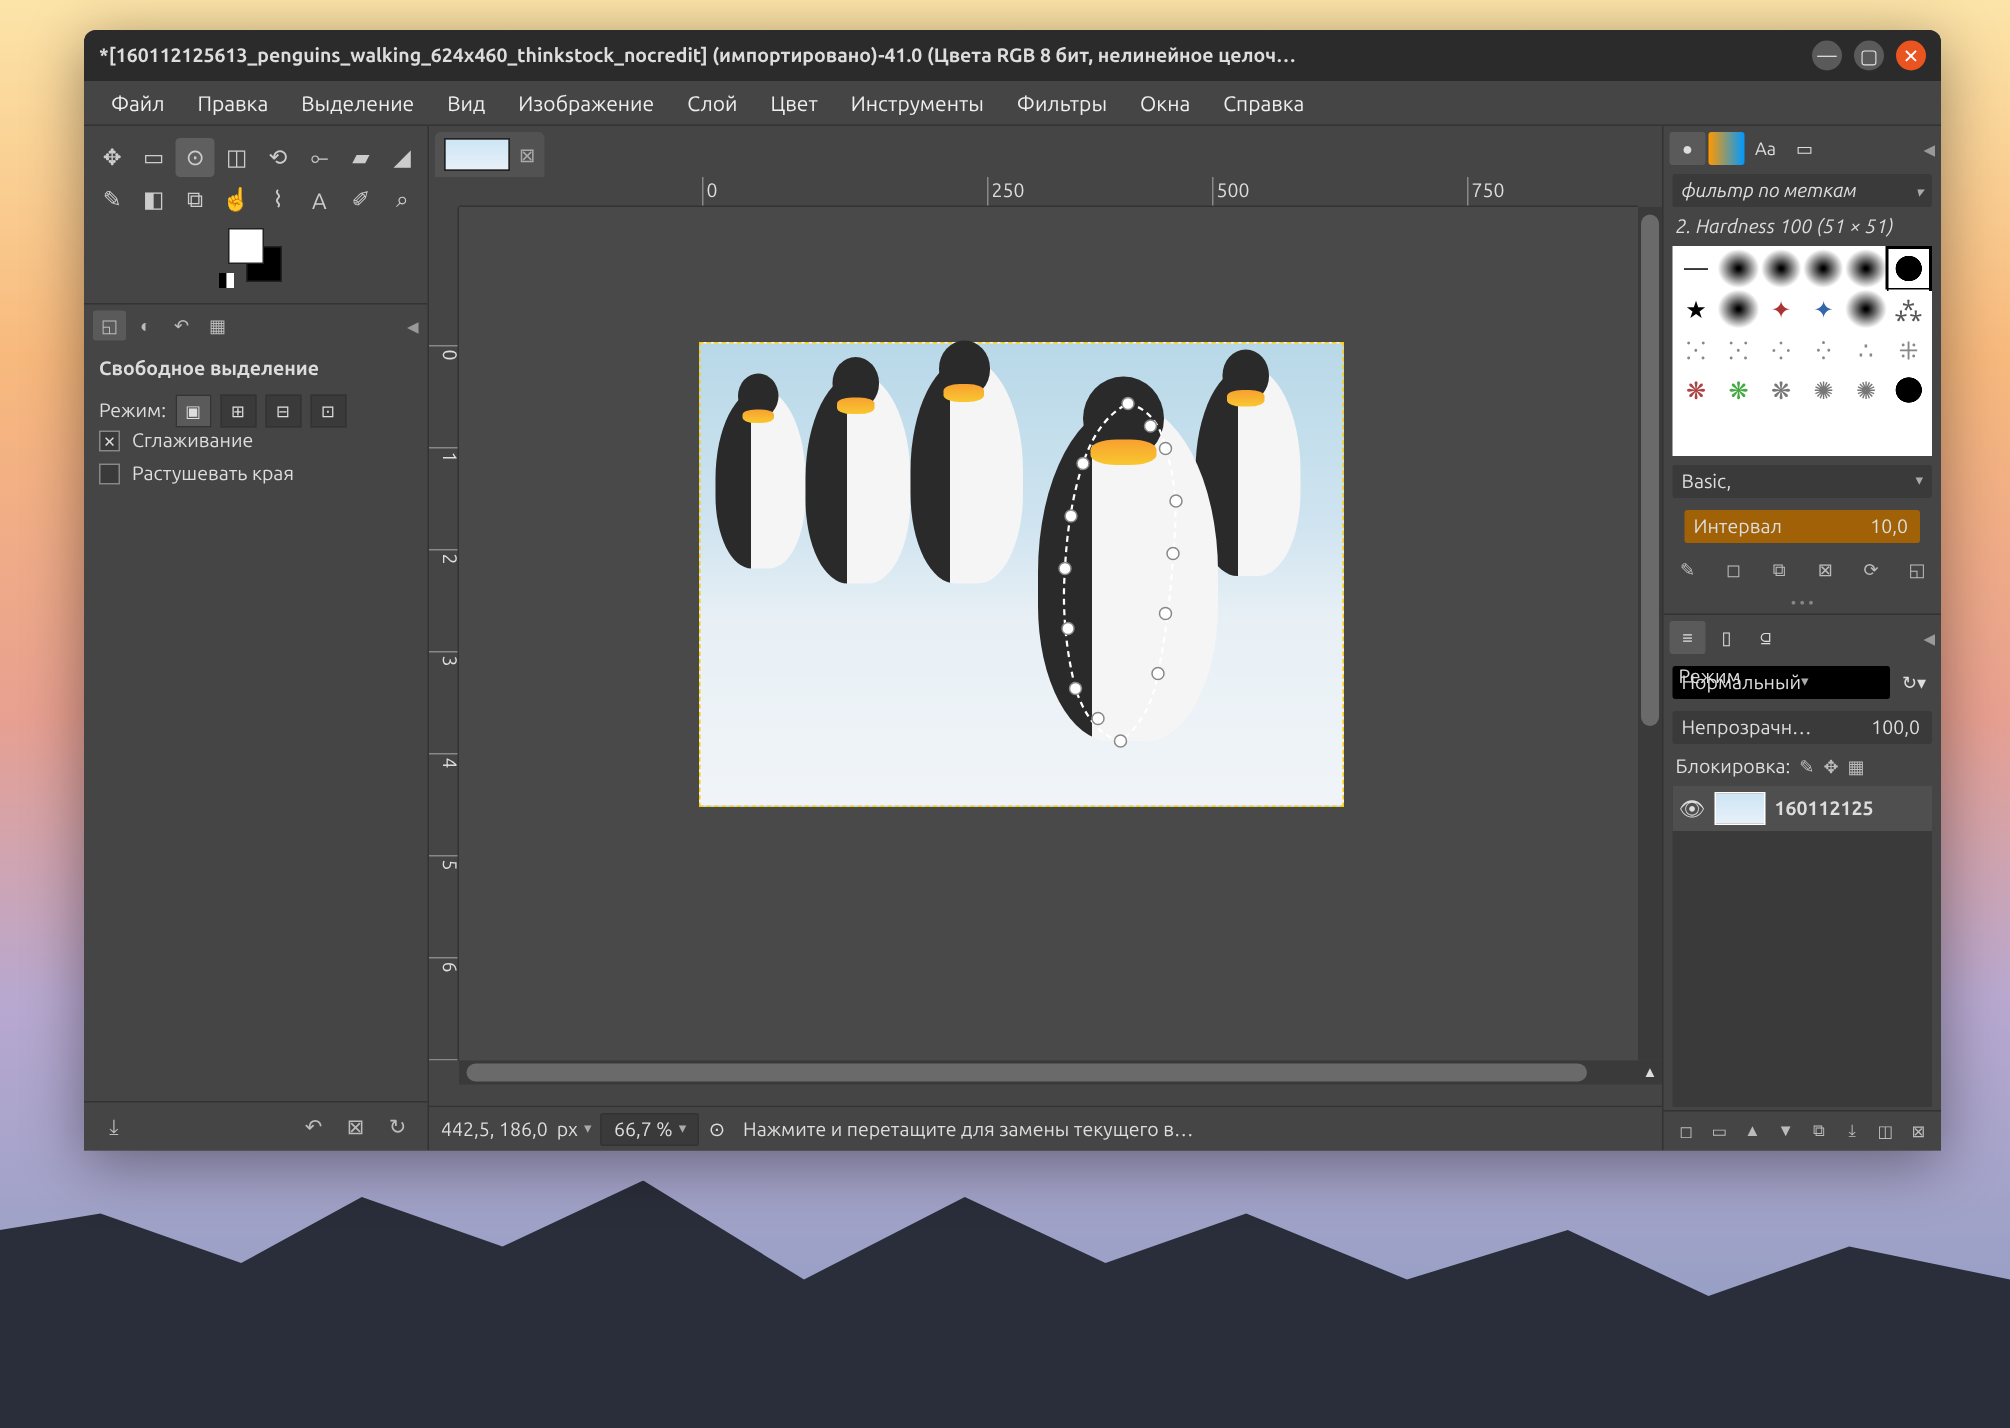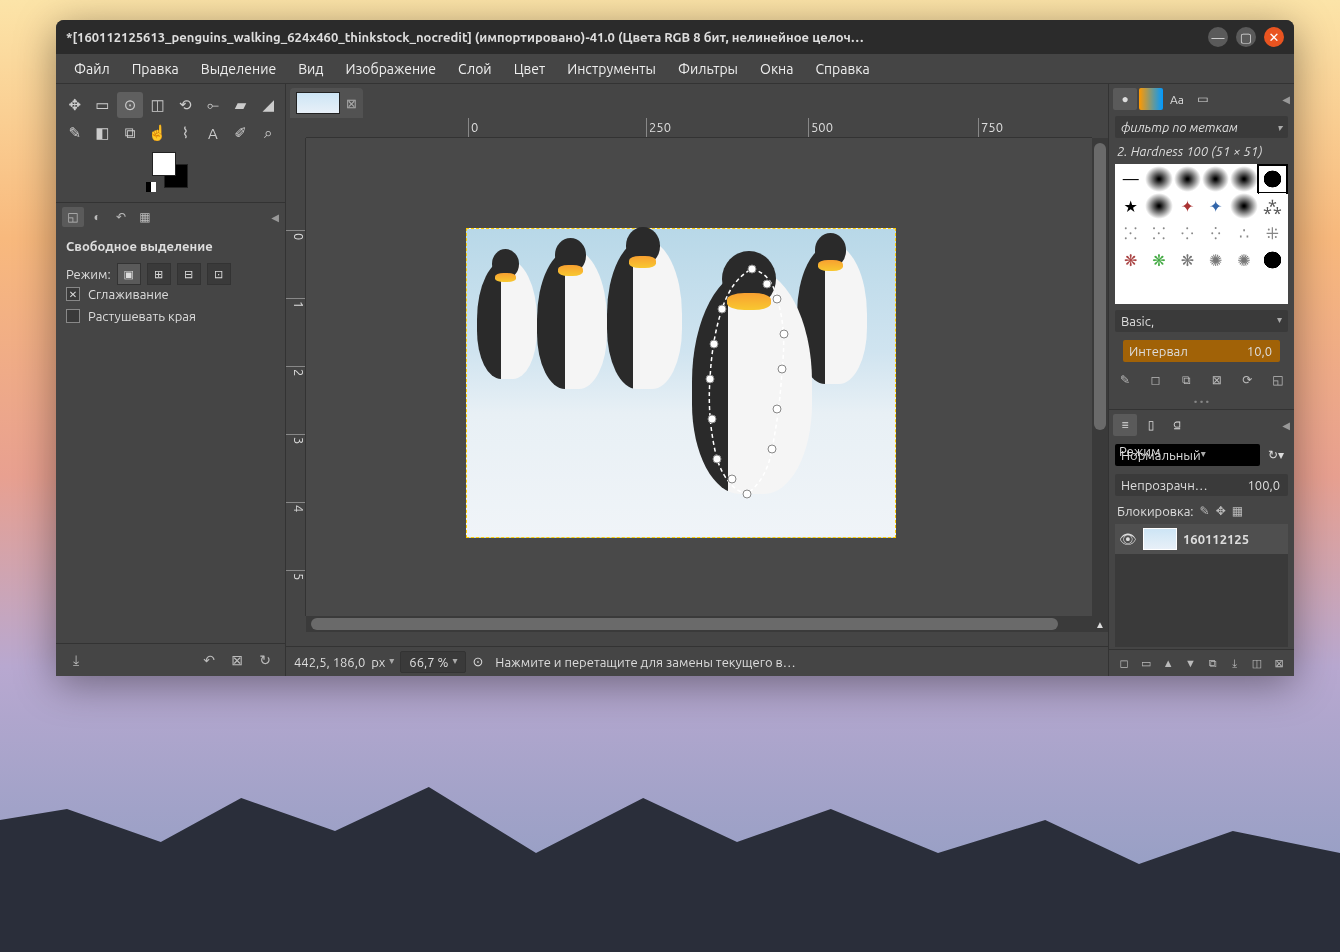"*[160112125613_penguins_walking_624x460_" .window { height: 656px -> 747px }
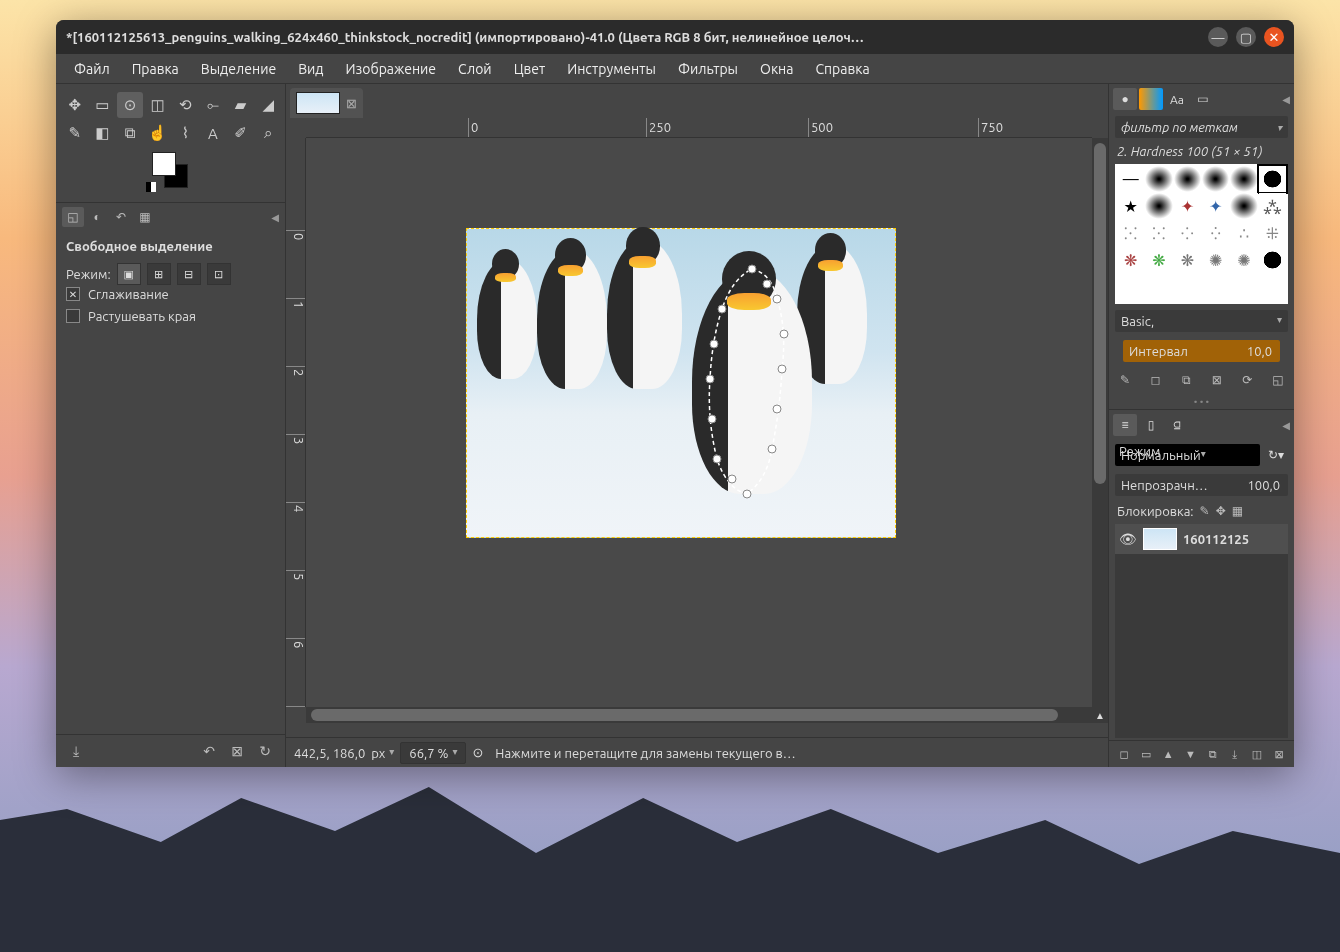"250" span.tick { left: 340px -> 352px }
